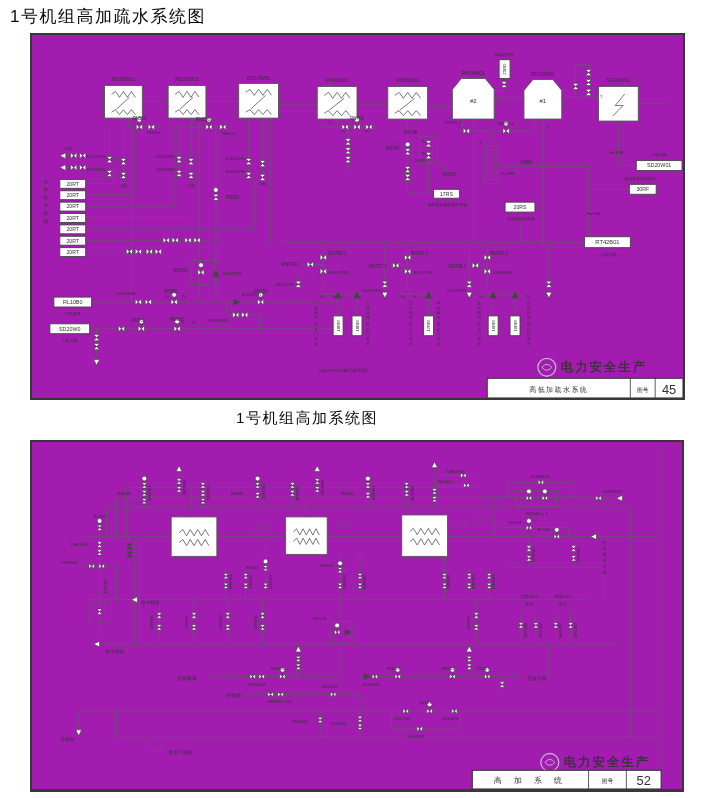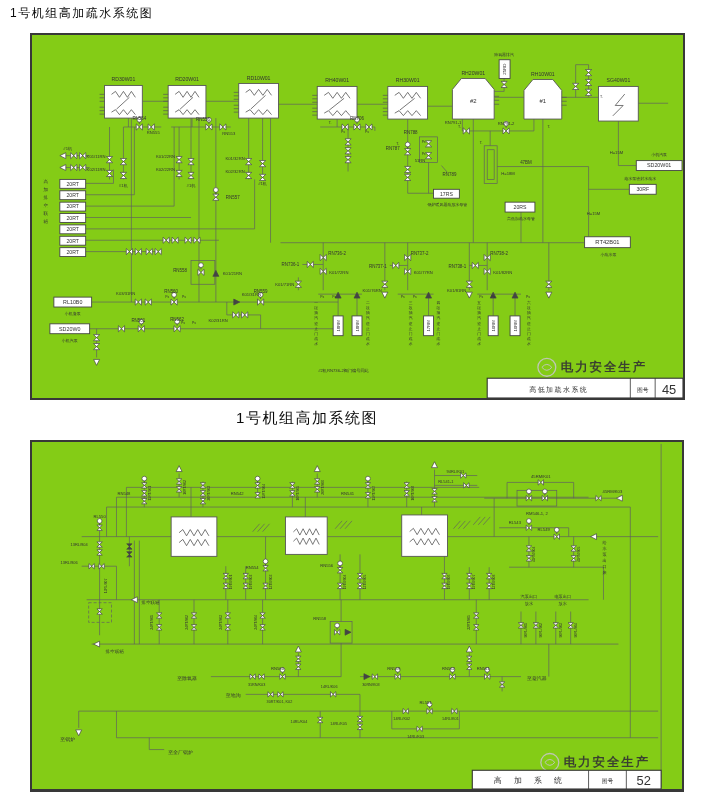"1号机组高加疏水系统图" #t1 { font-size: 12px -> 17px }
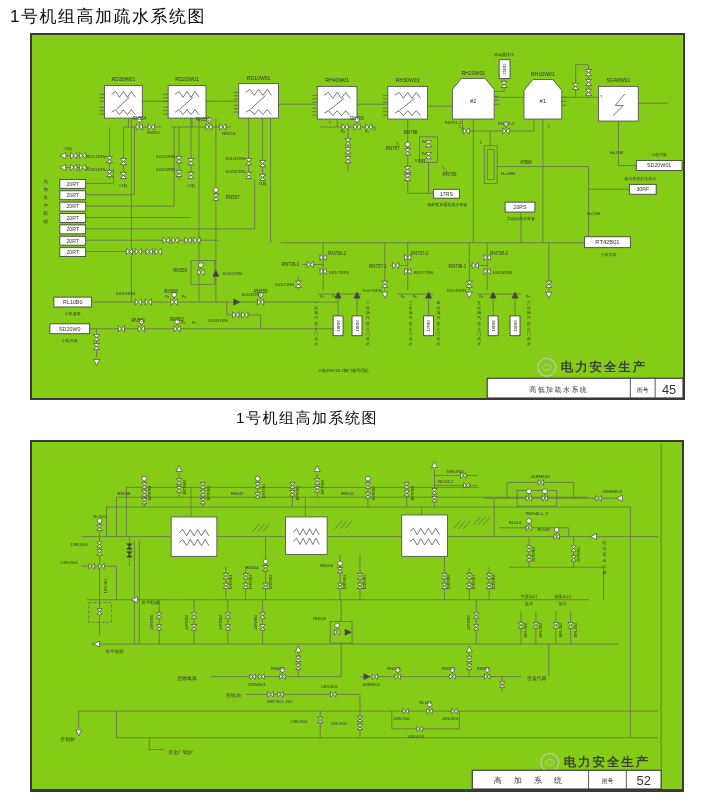"电力安全生产" .frame { background: #84cc16 -> #a21caf }
